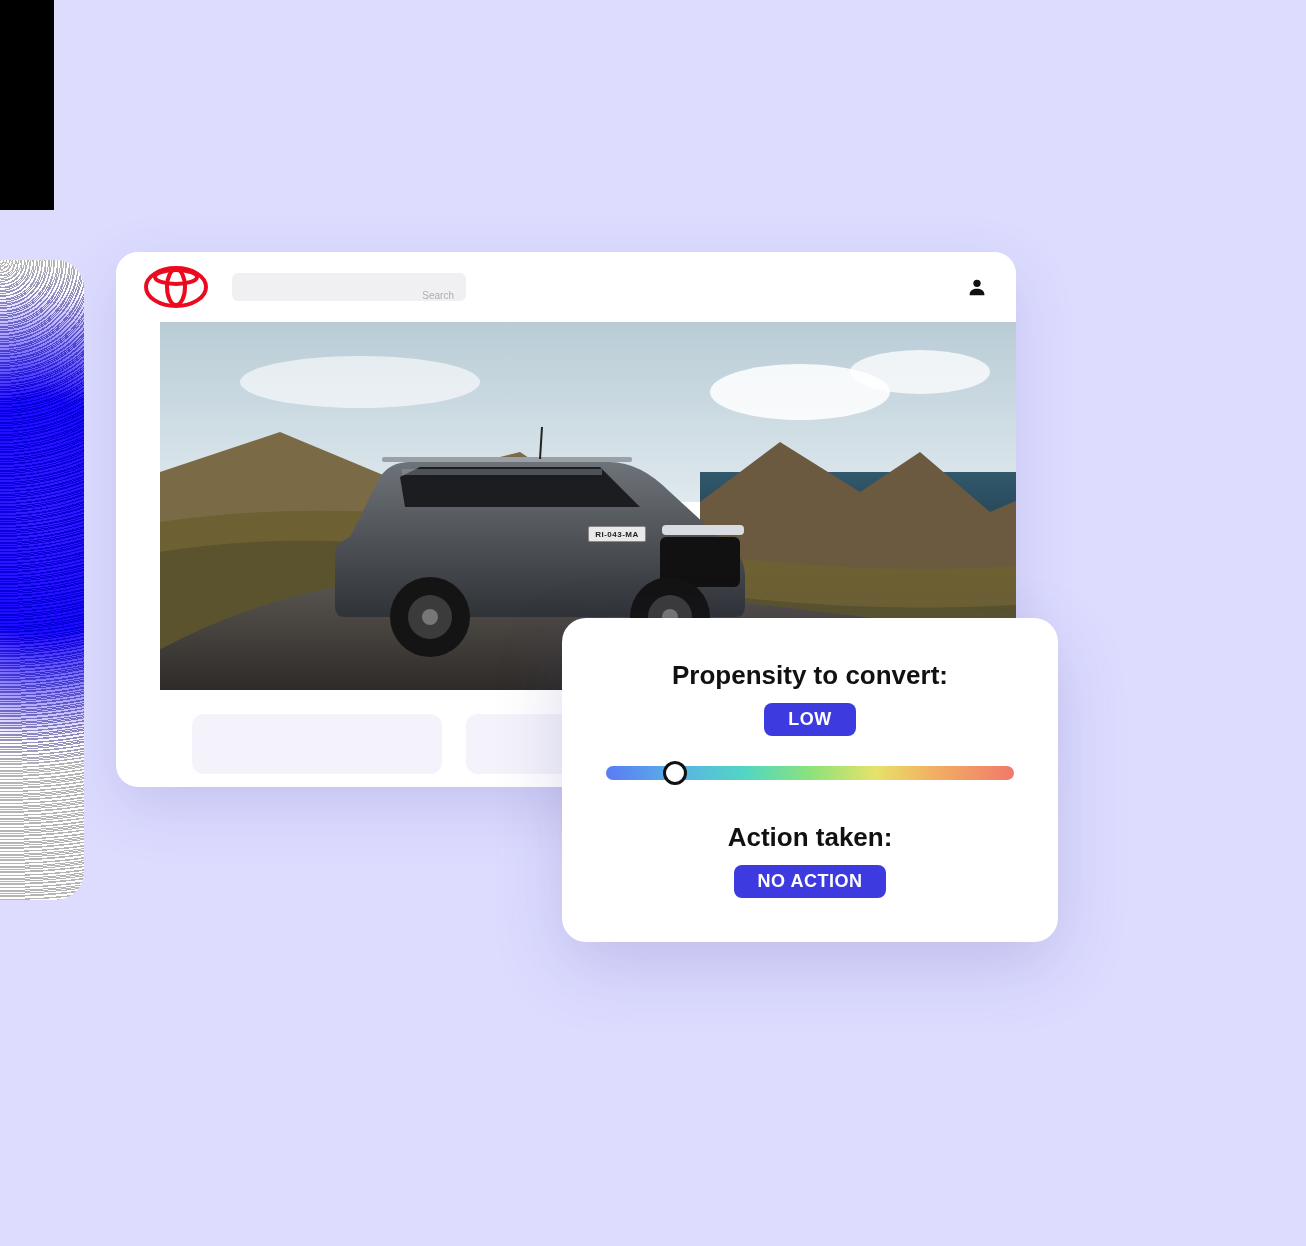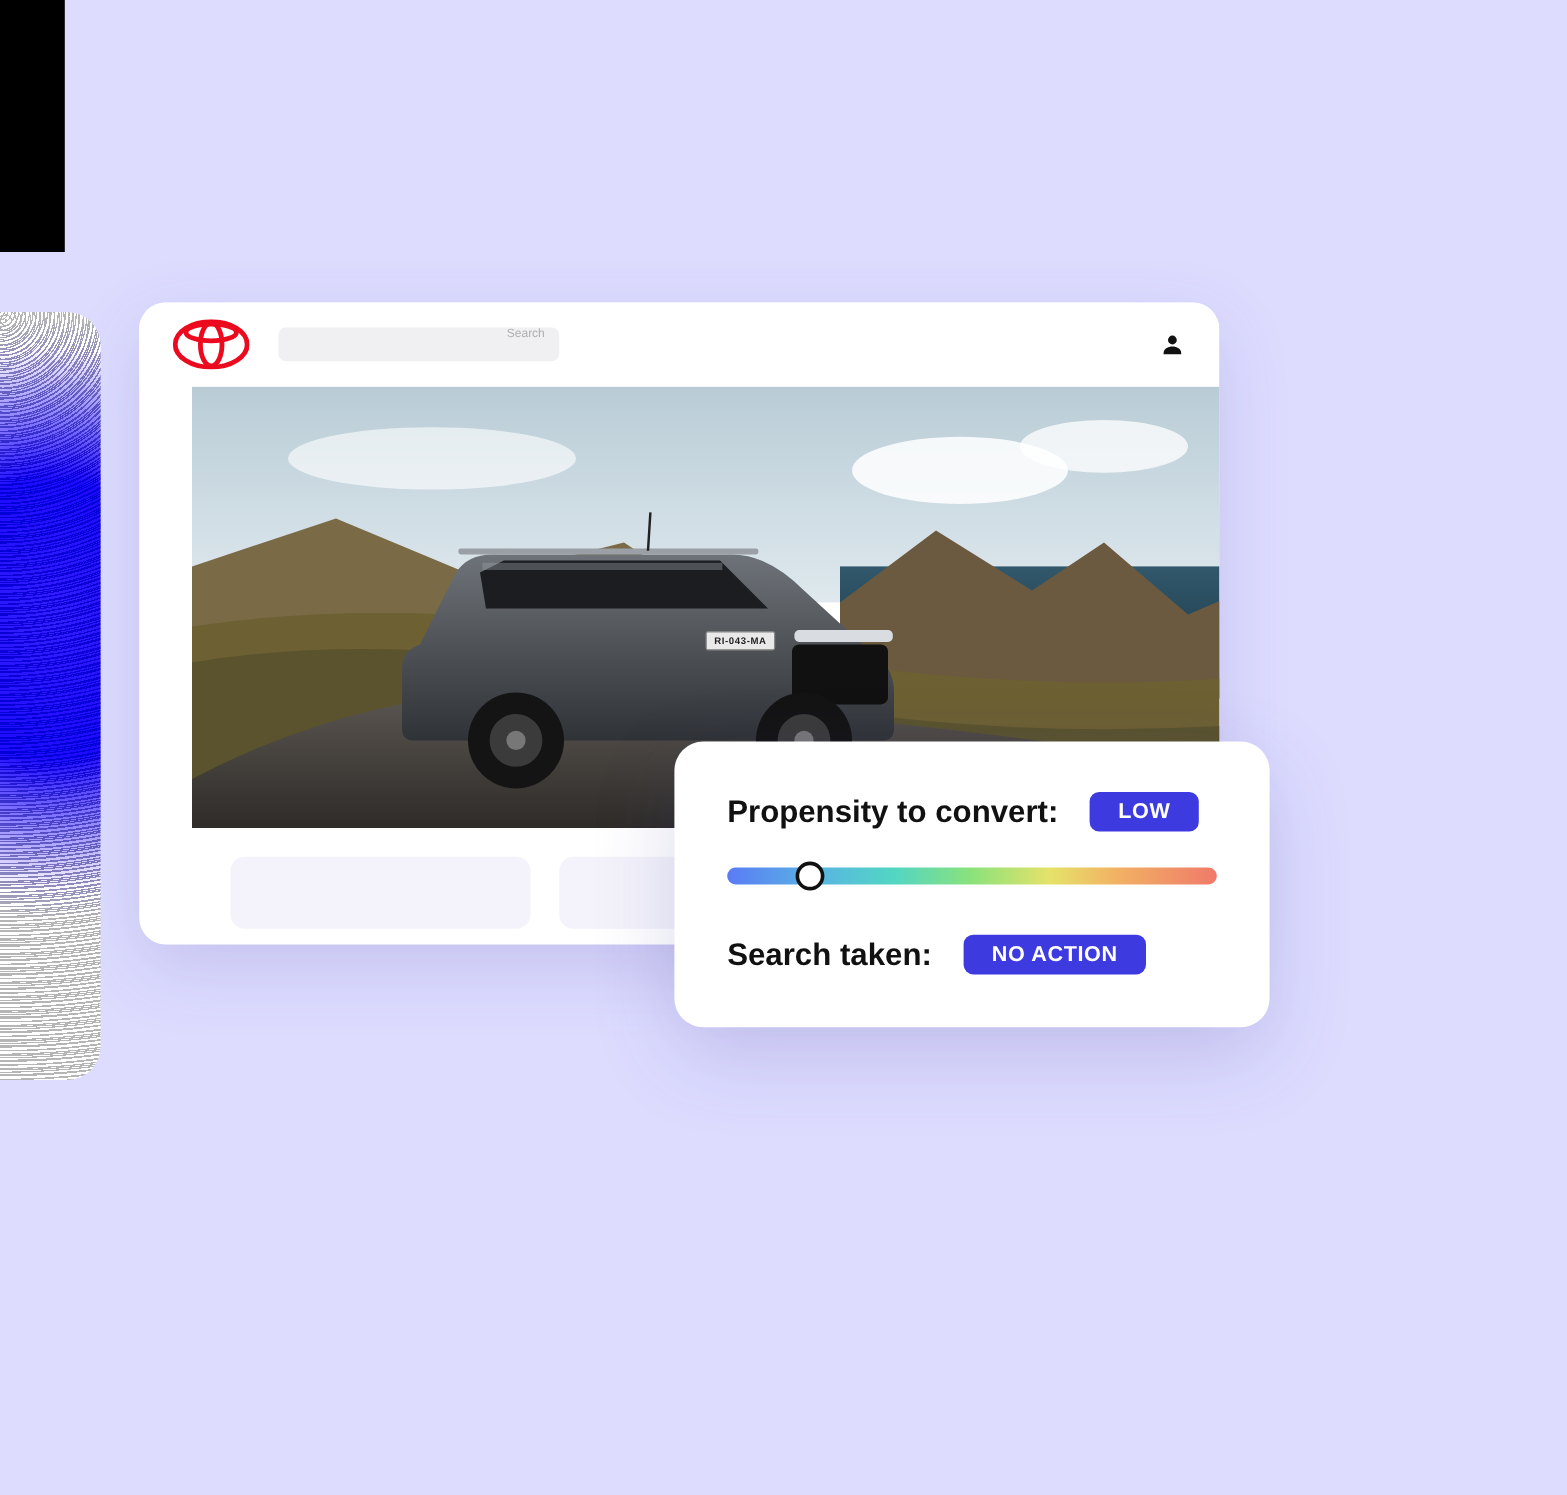"Search" .search-box { align-items: flex-start -> flex-end }
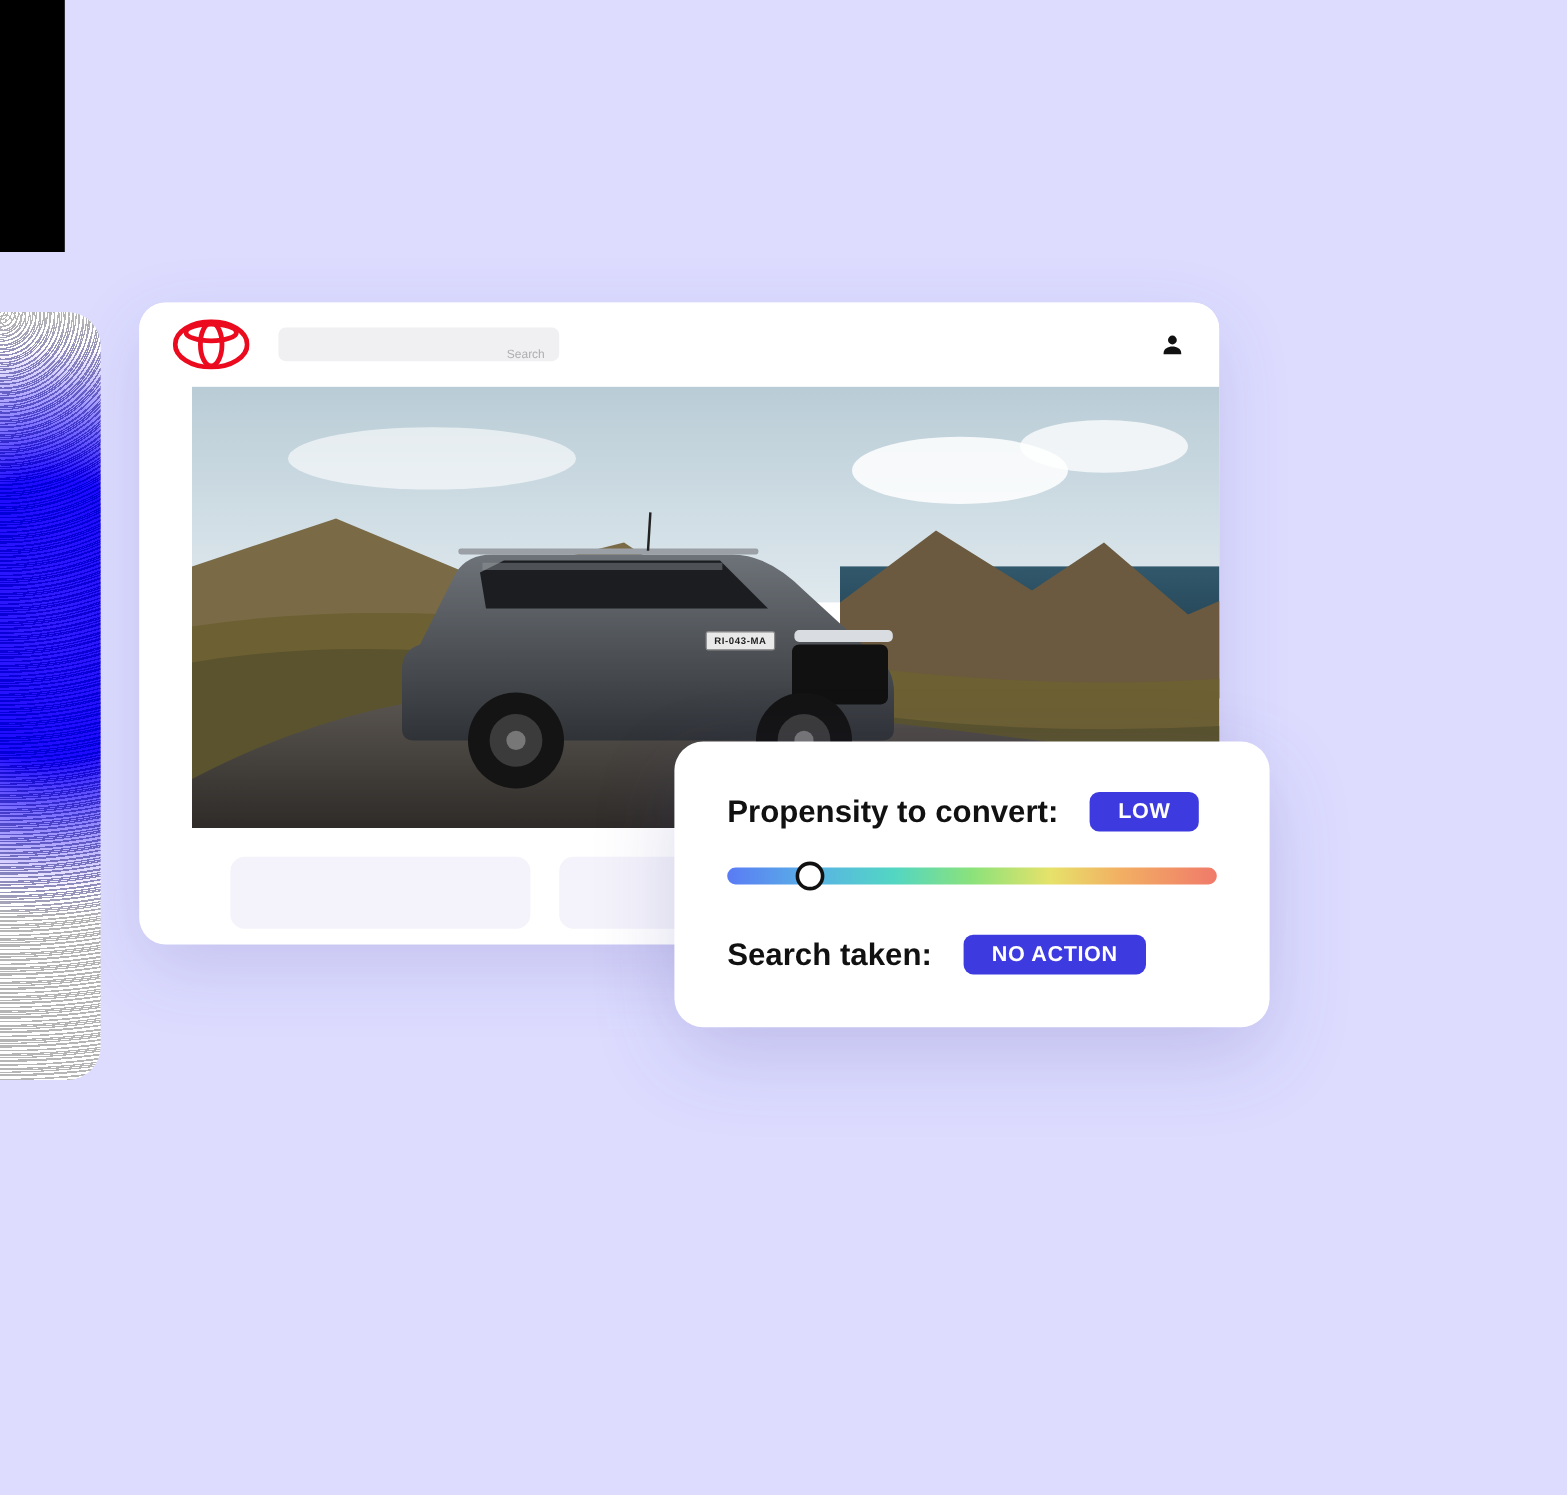"Propensity to convert:" .metric-row { flex-direction: none -> column; gap: 26px -> 12px }
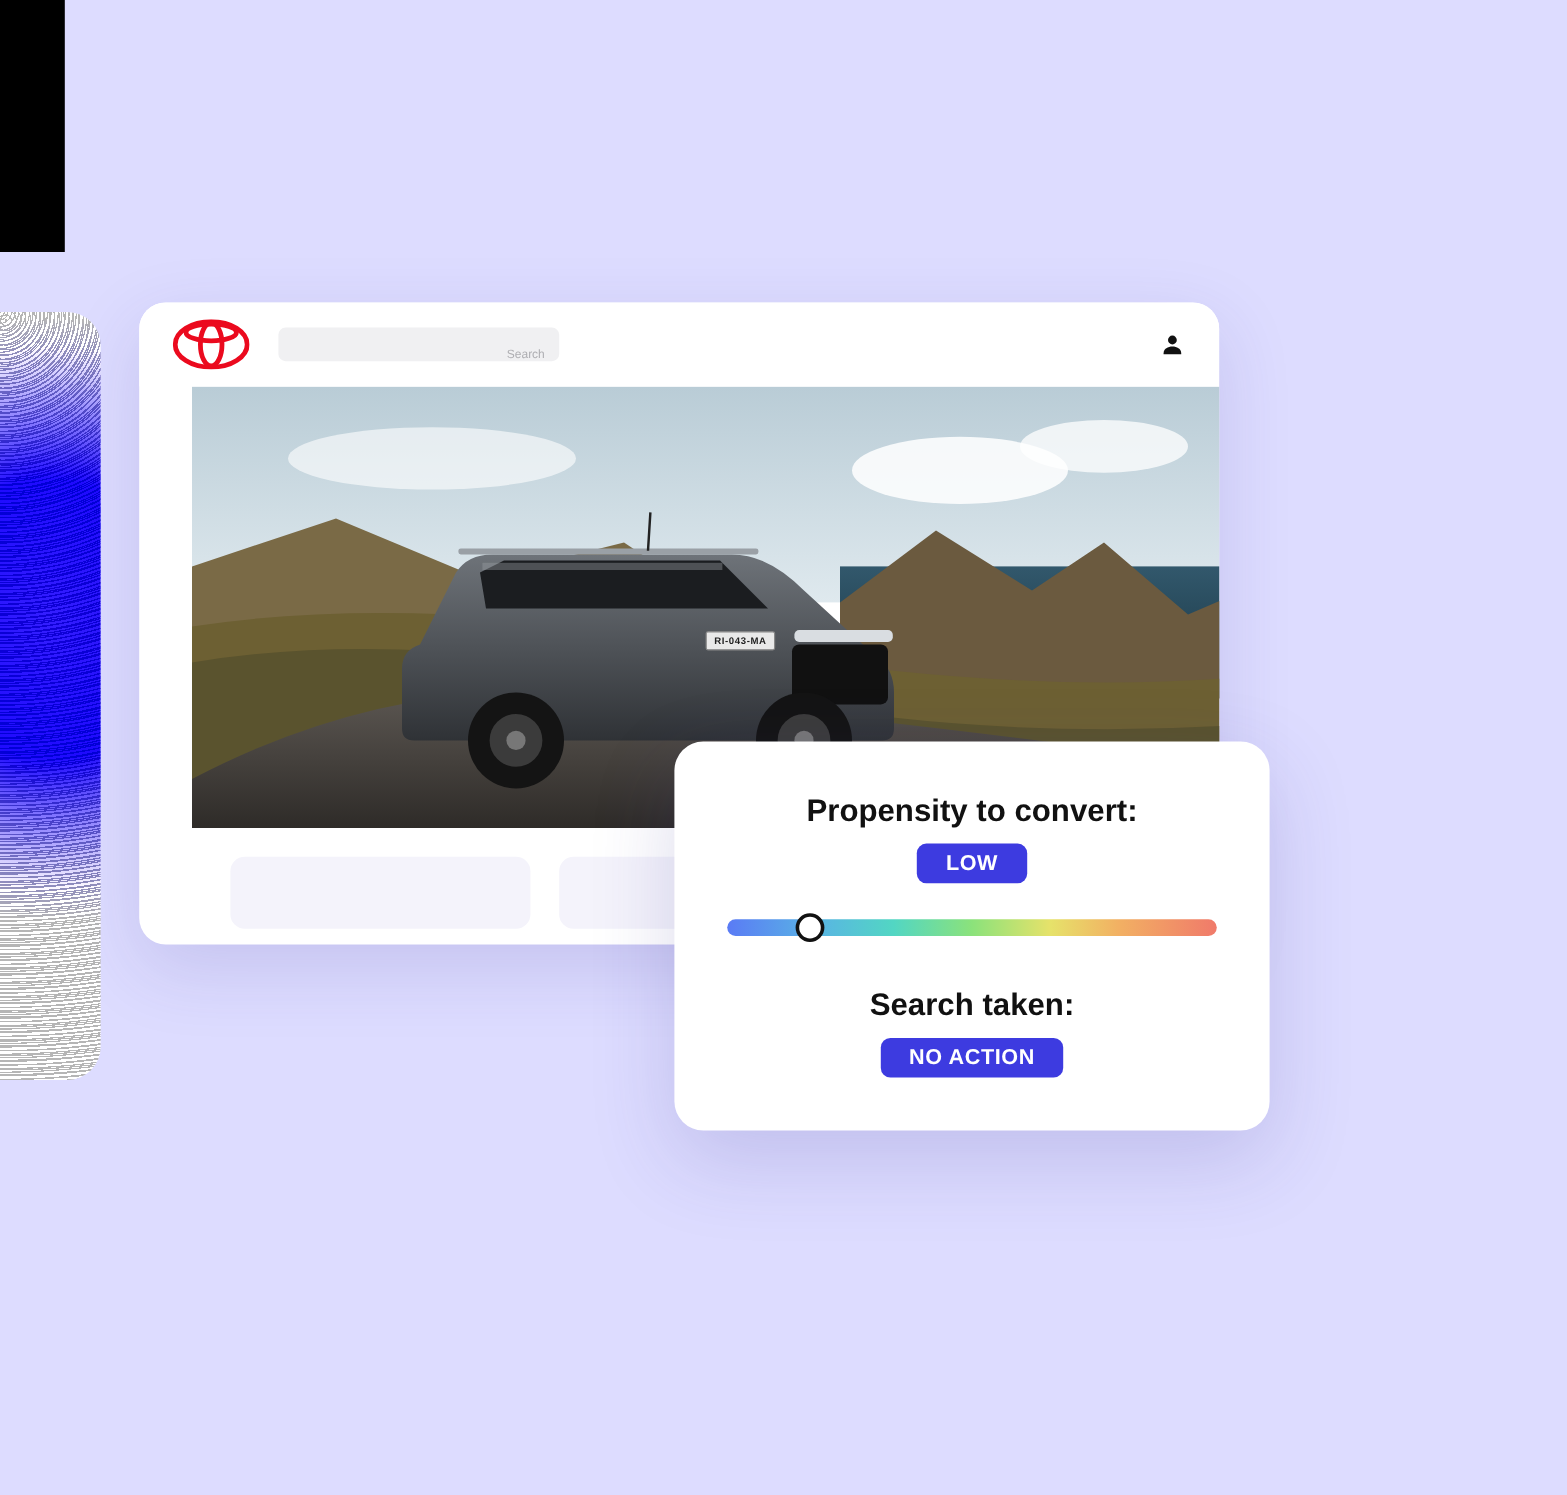"Search taken:" span.metric-label { text: Search -> Action }
